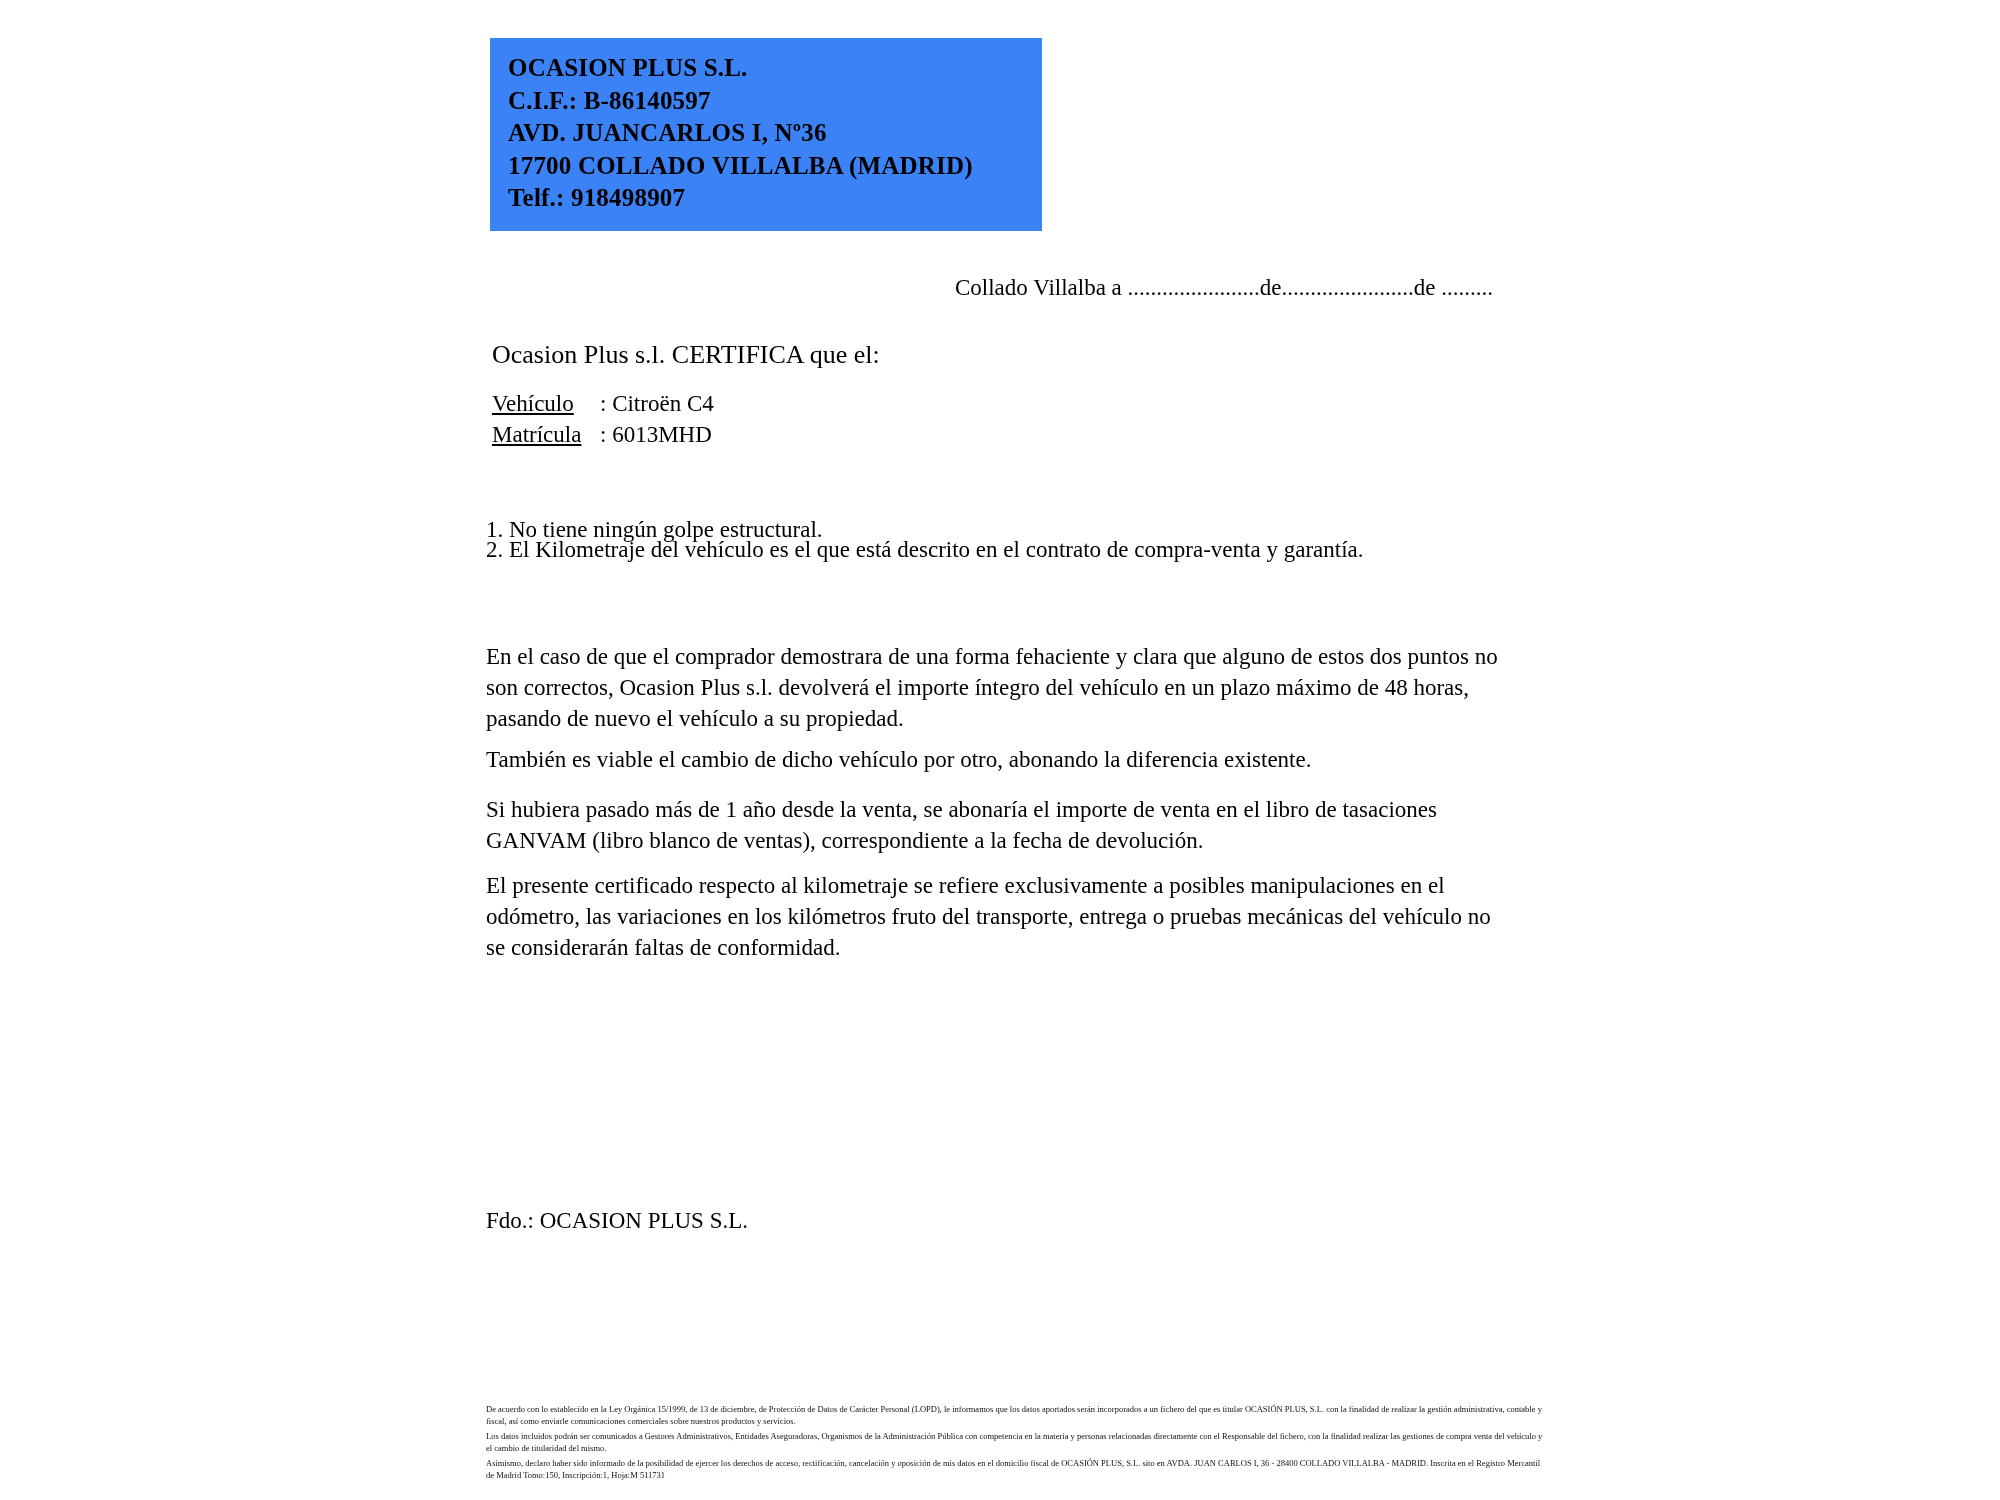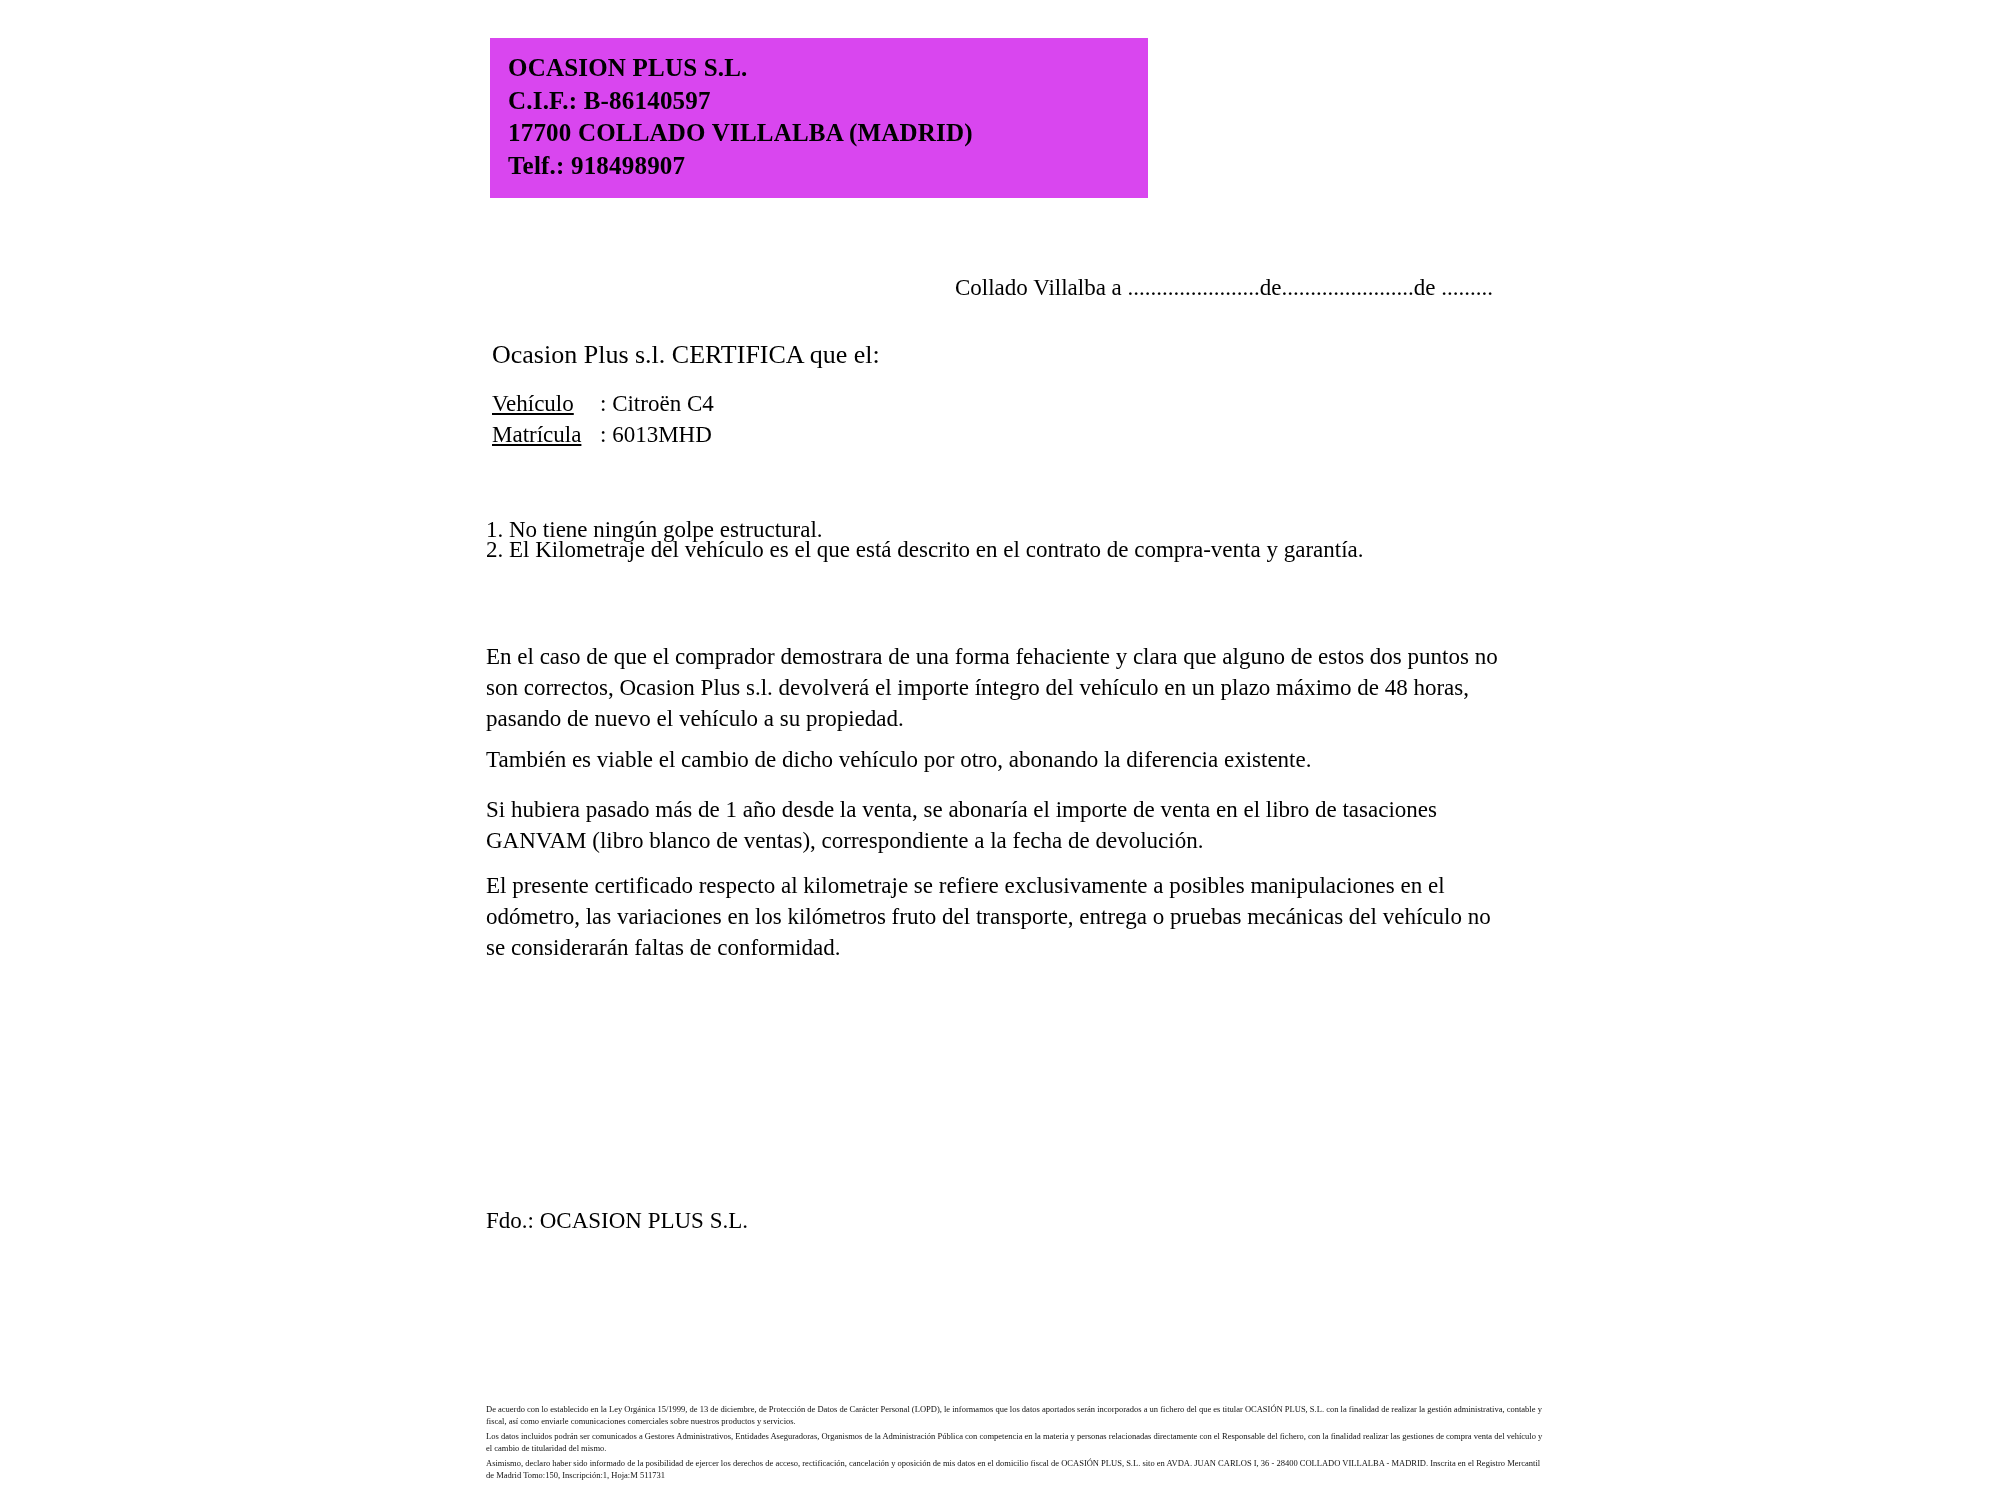"OCASION PLUS S.L." .company-block { background: #d946ef -> #3b82f6; width: 658px -> 552px }
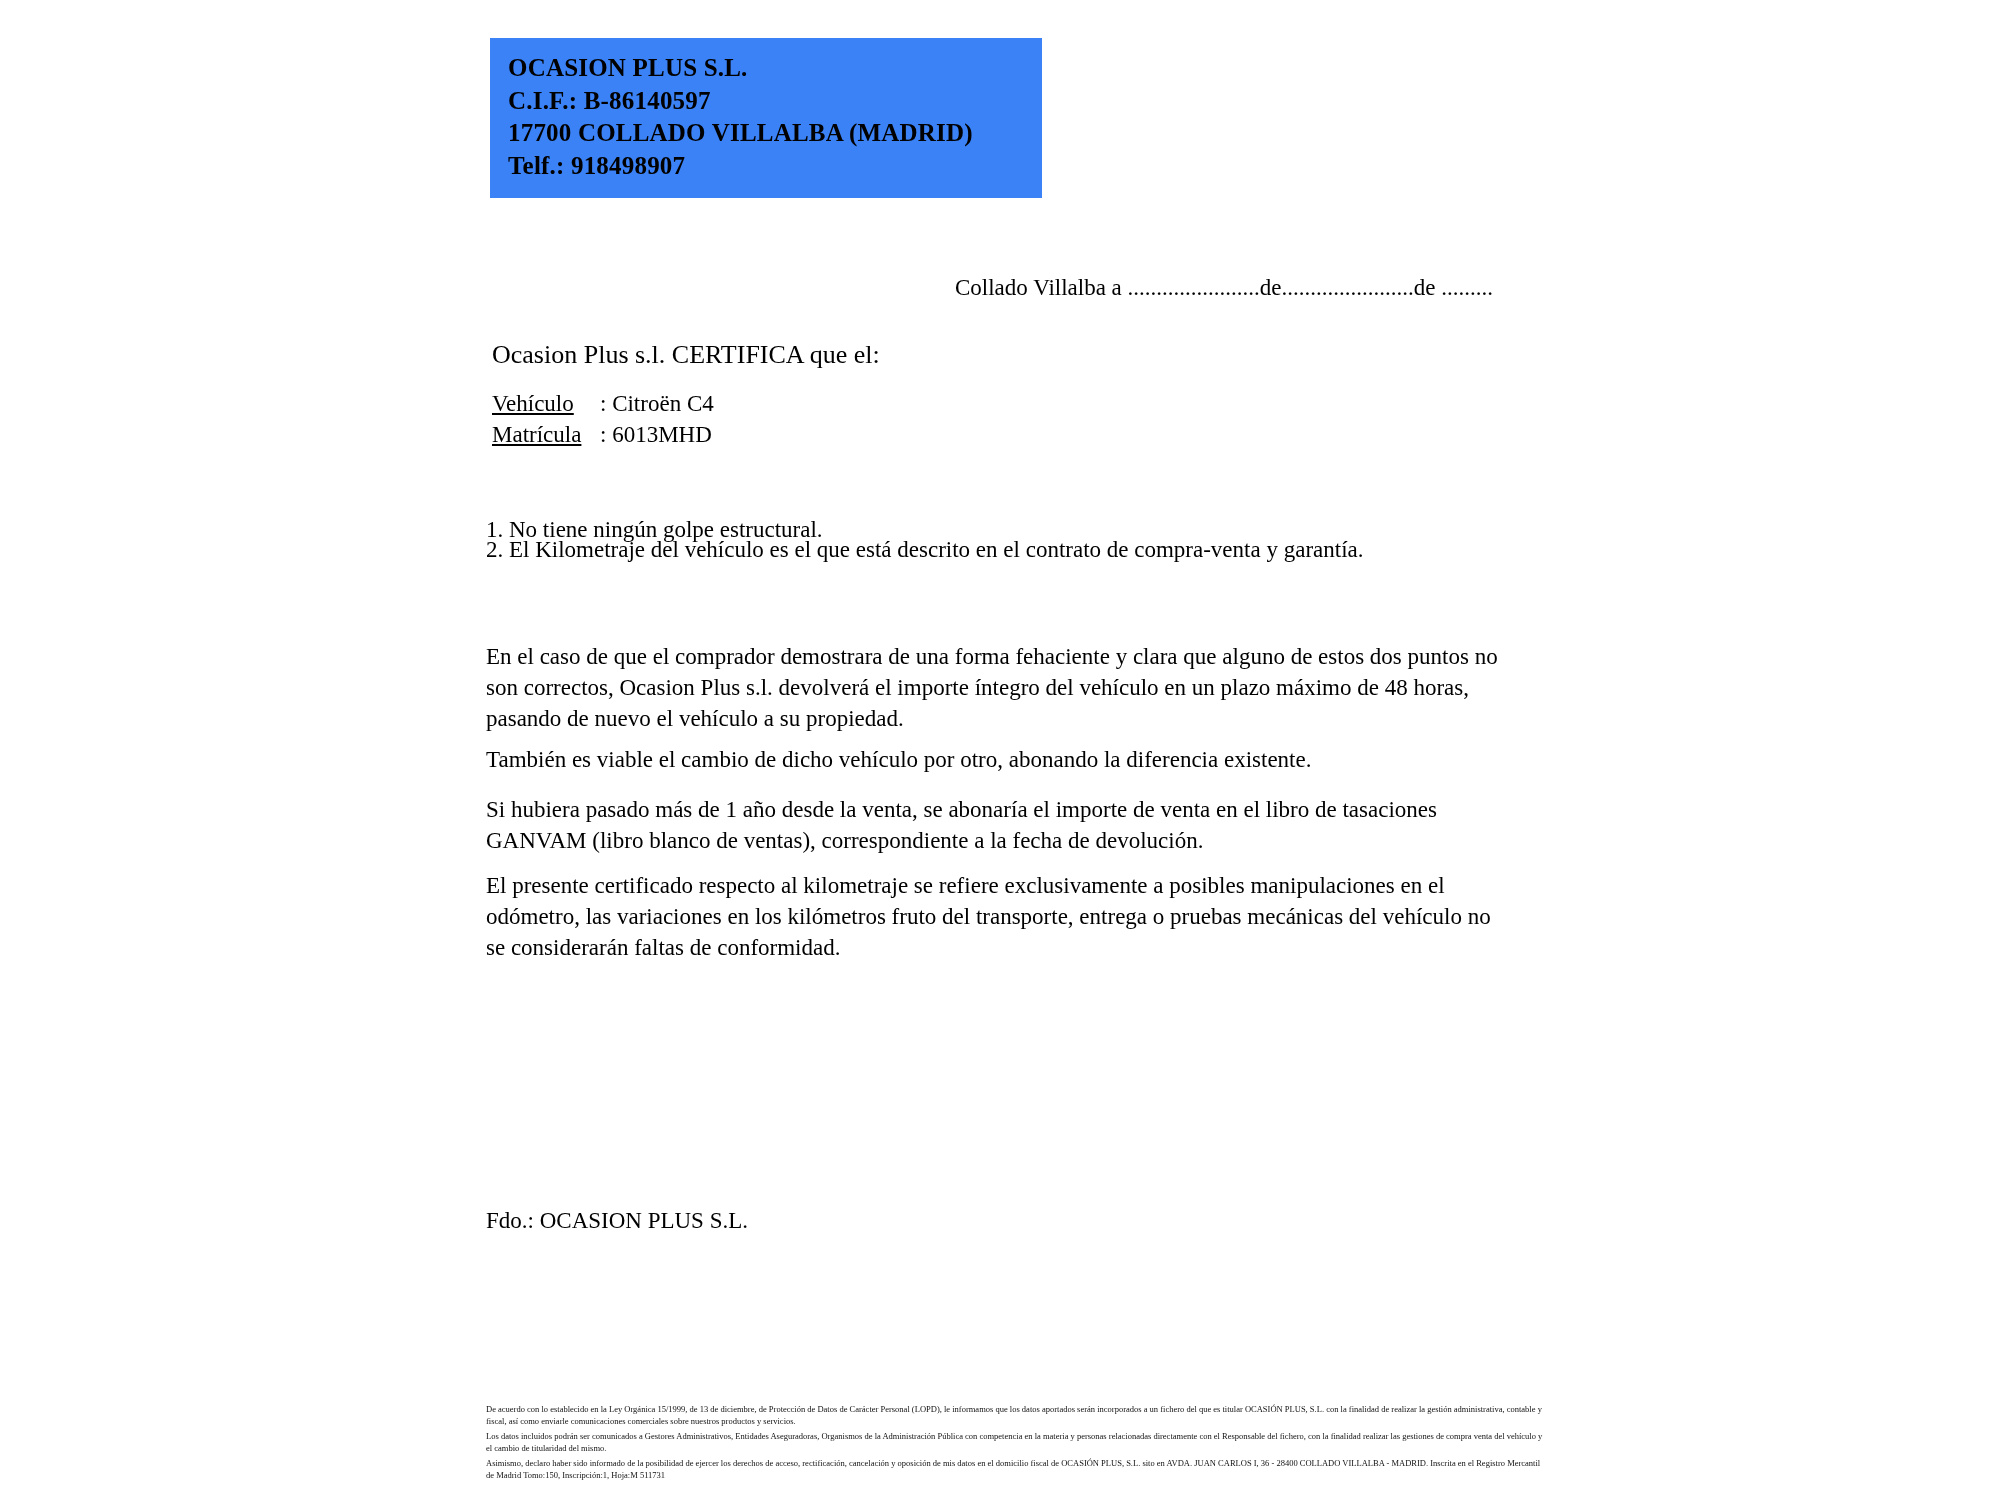"AVD. JUANCARLOS I, Nº36" div.company-line { html: none -> <div>AVD. JUANCARLOS I, Nº36</div> }
